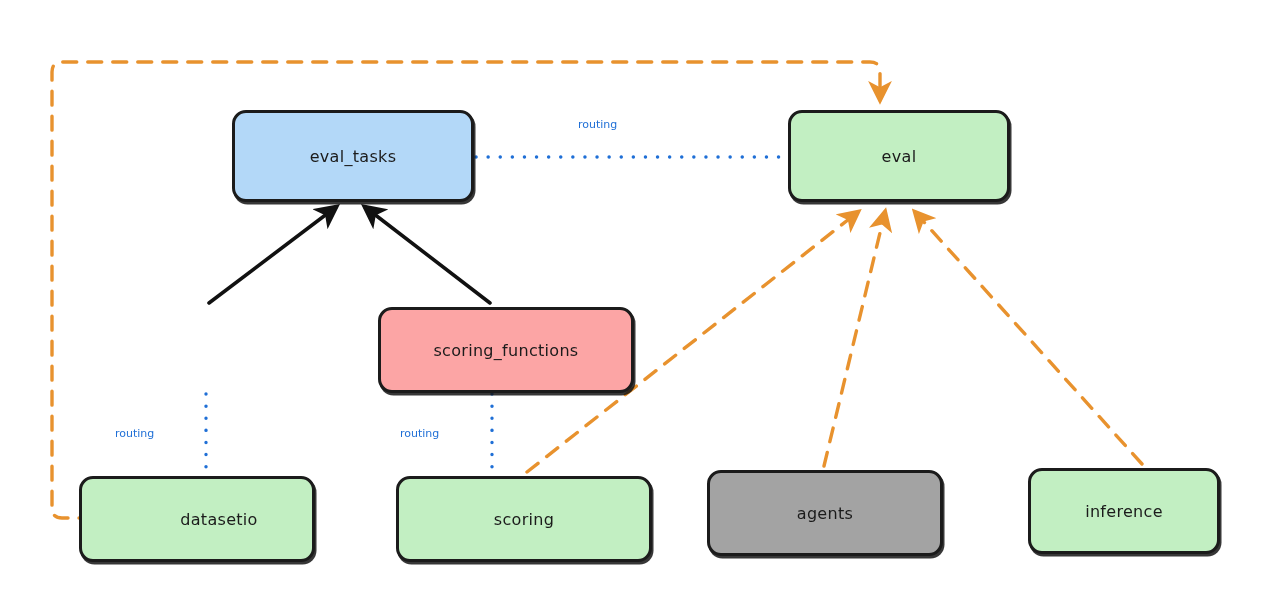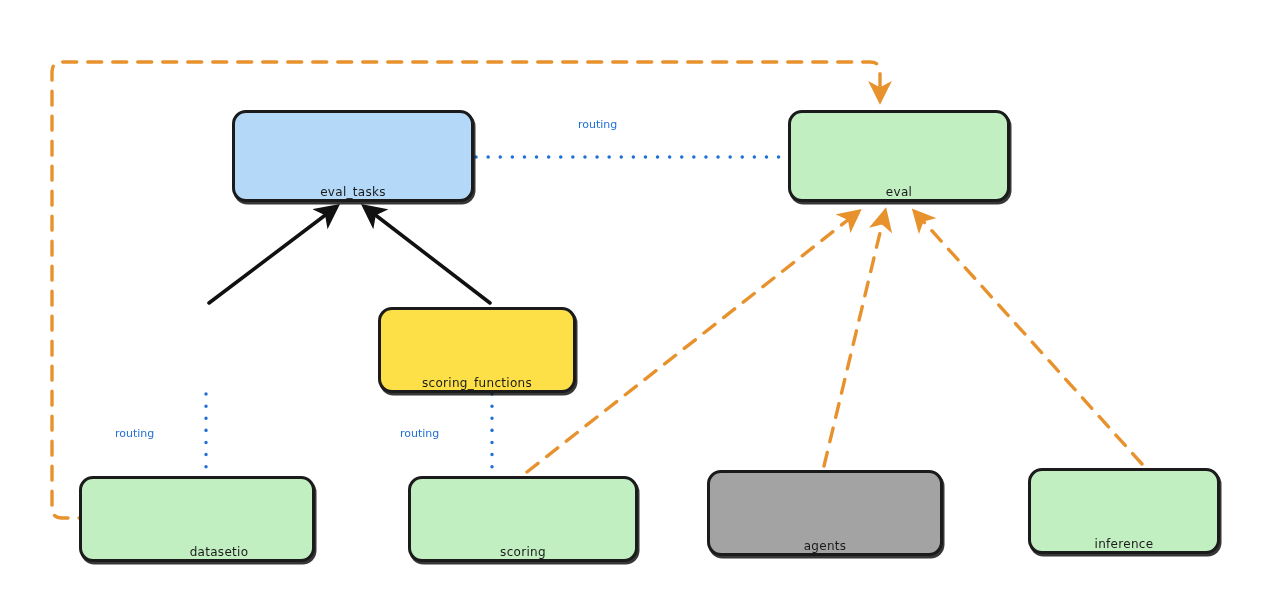"eval_tasks" .node { align-items: flex-end -> center; font-size: 12px -> 16px }
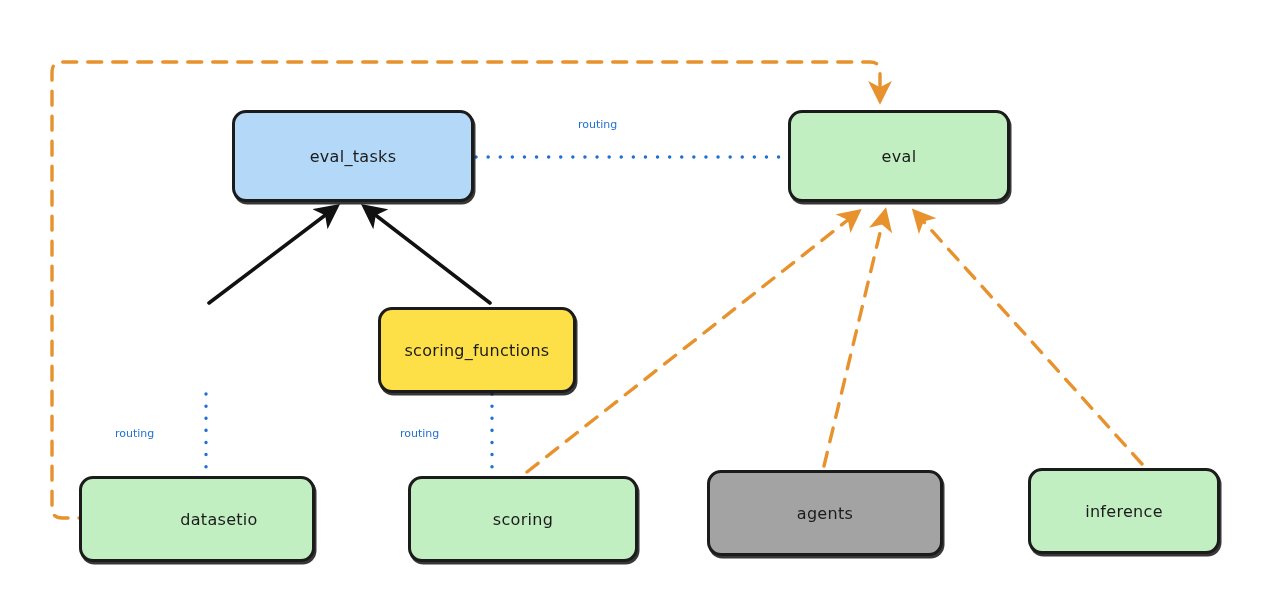"scoring_functions" div.node { background: #fde047 -> #fca5a5; width: 198px -> 256px }
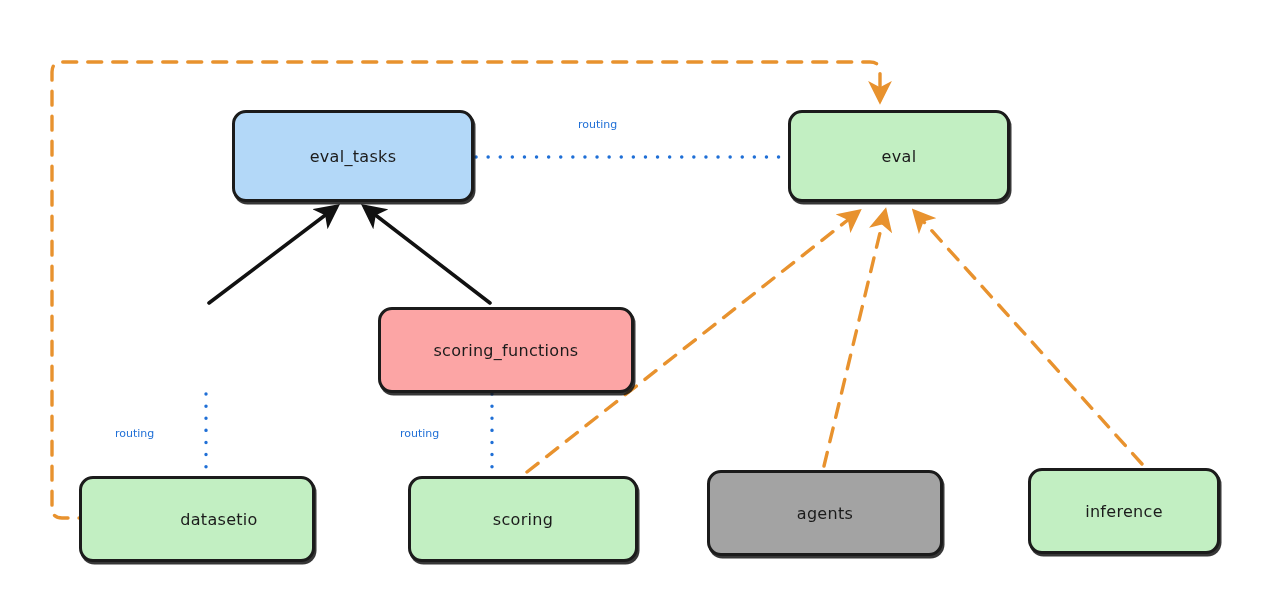"scoring" div.node { left: 408px -> 396px; width: 230px -> 256px }
